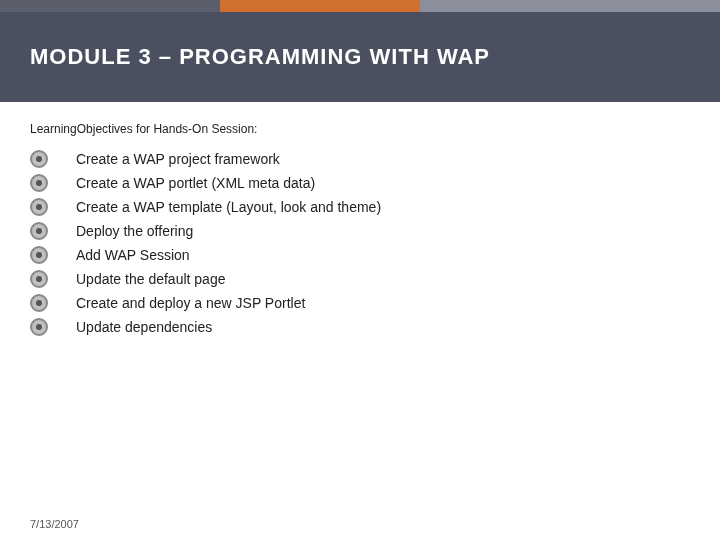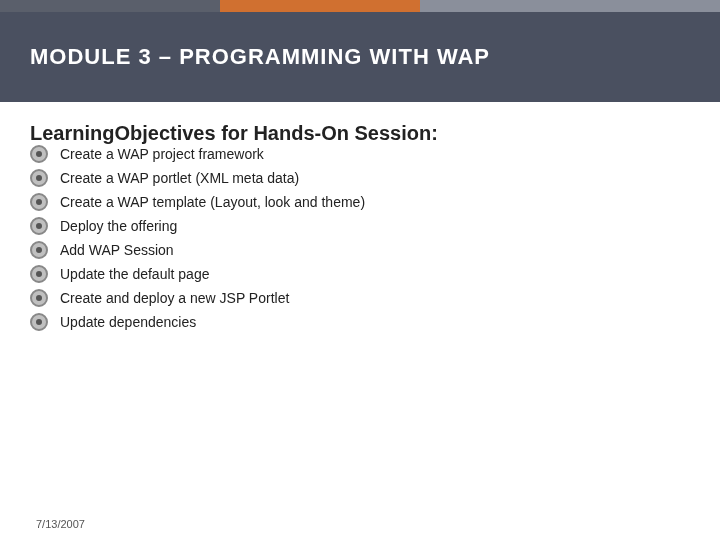"LearningObjectives for Hands-On Session:" .section-title { font-size: 20px -> 12px; font-weight: bold -> normal; margin-bottom: none -> 14px }
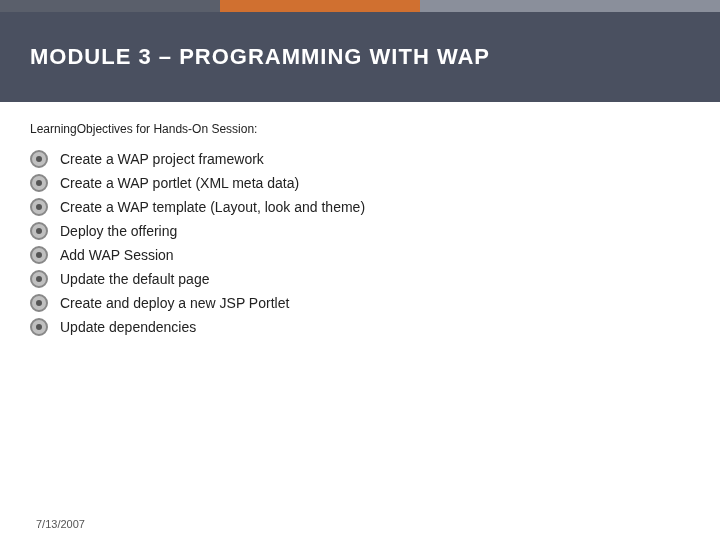"Create a WAP project framework" .bullet-list li { gap: none -> 16px }
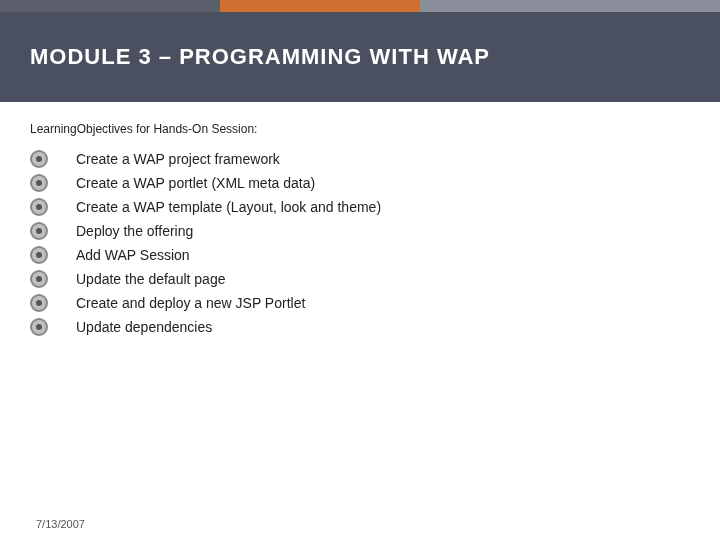"7/13/2007" .footer-date { left: 36px -> 30px }
